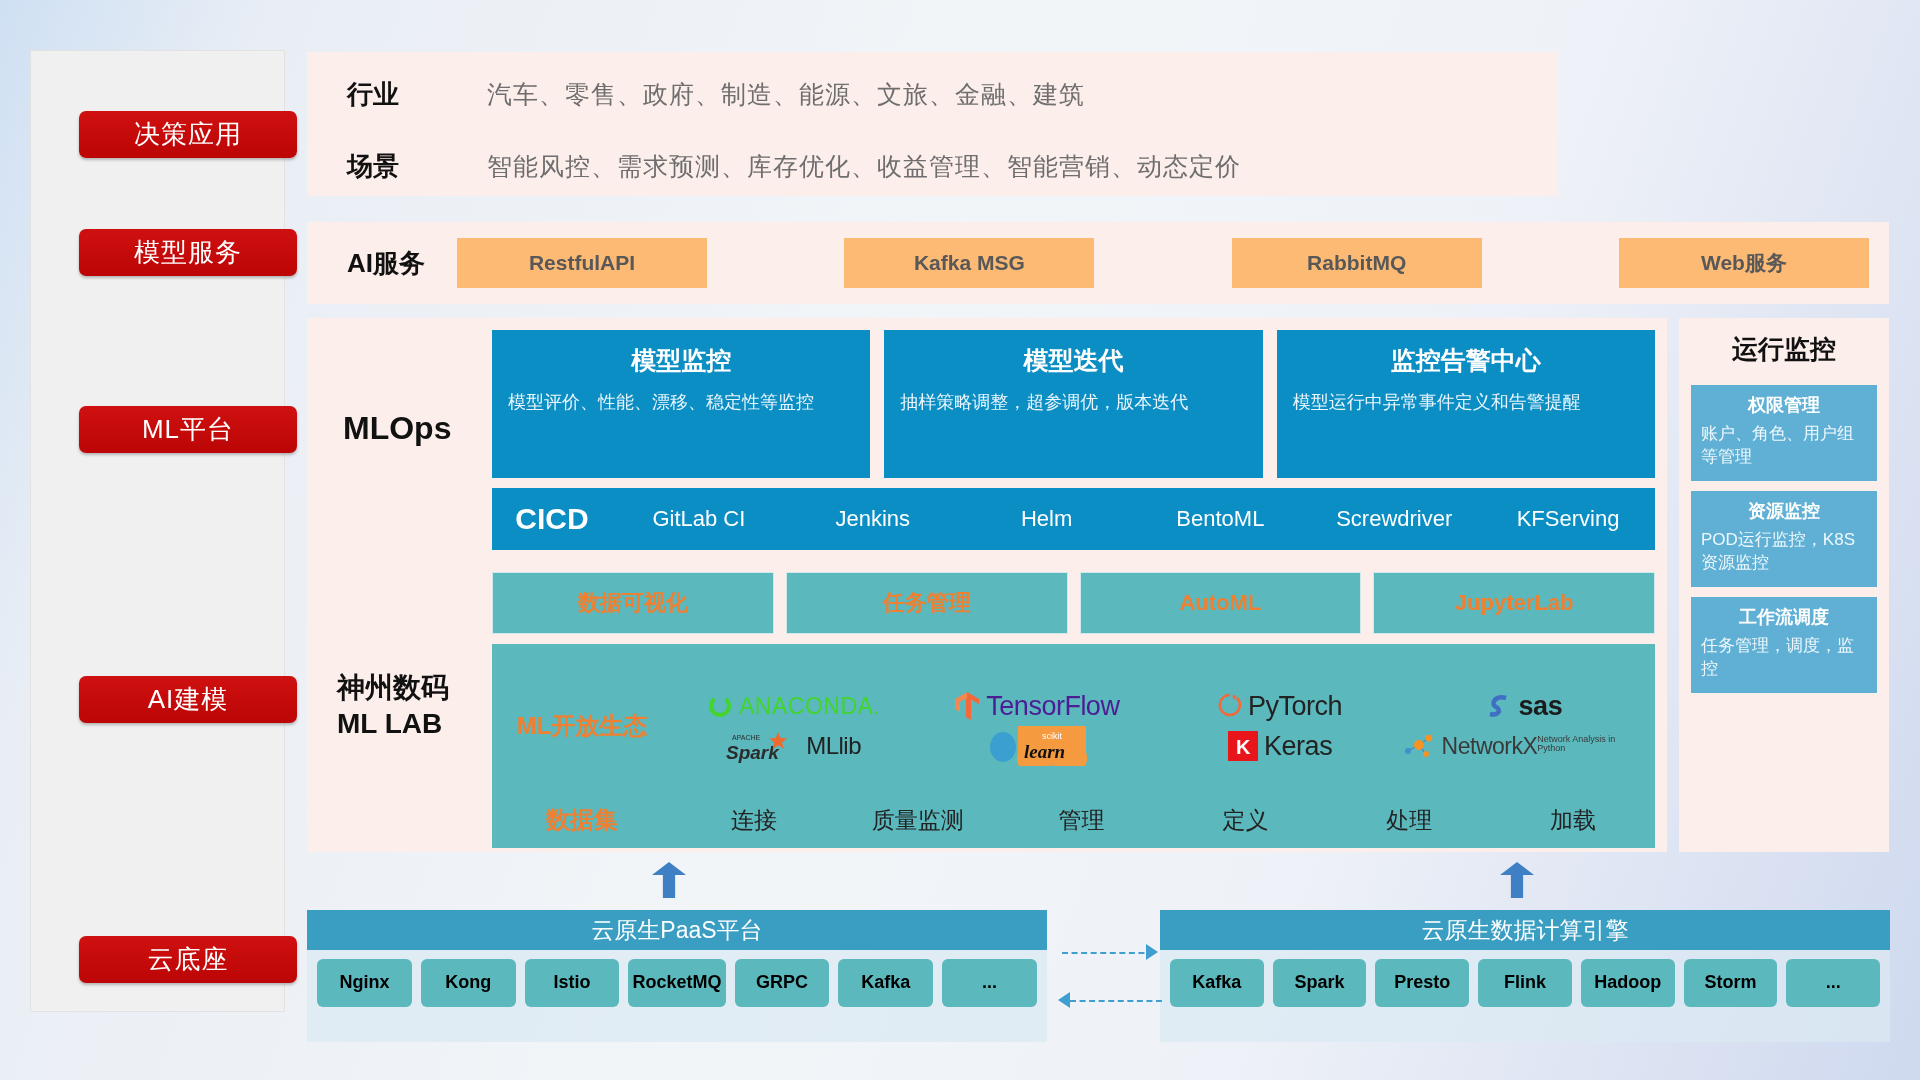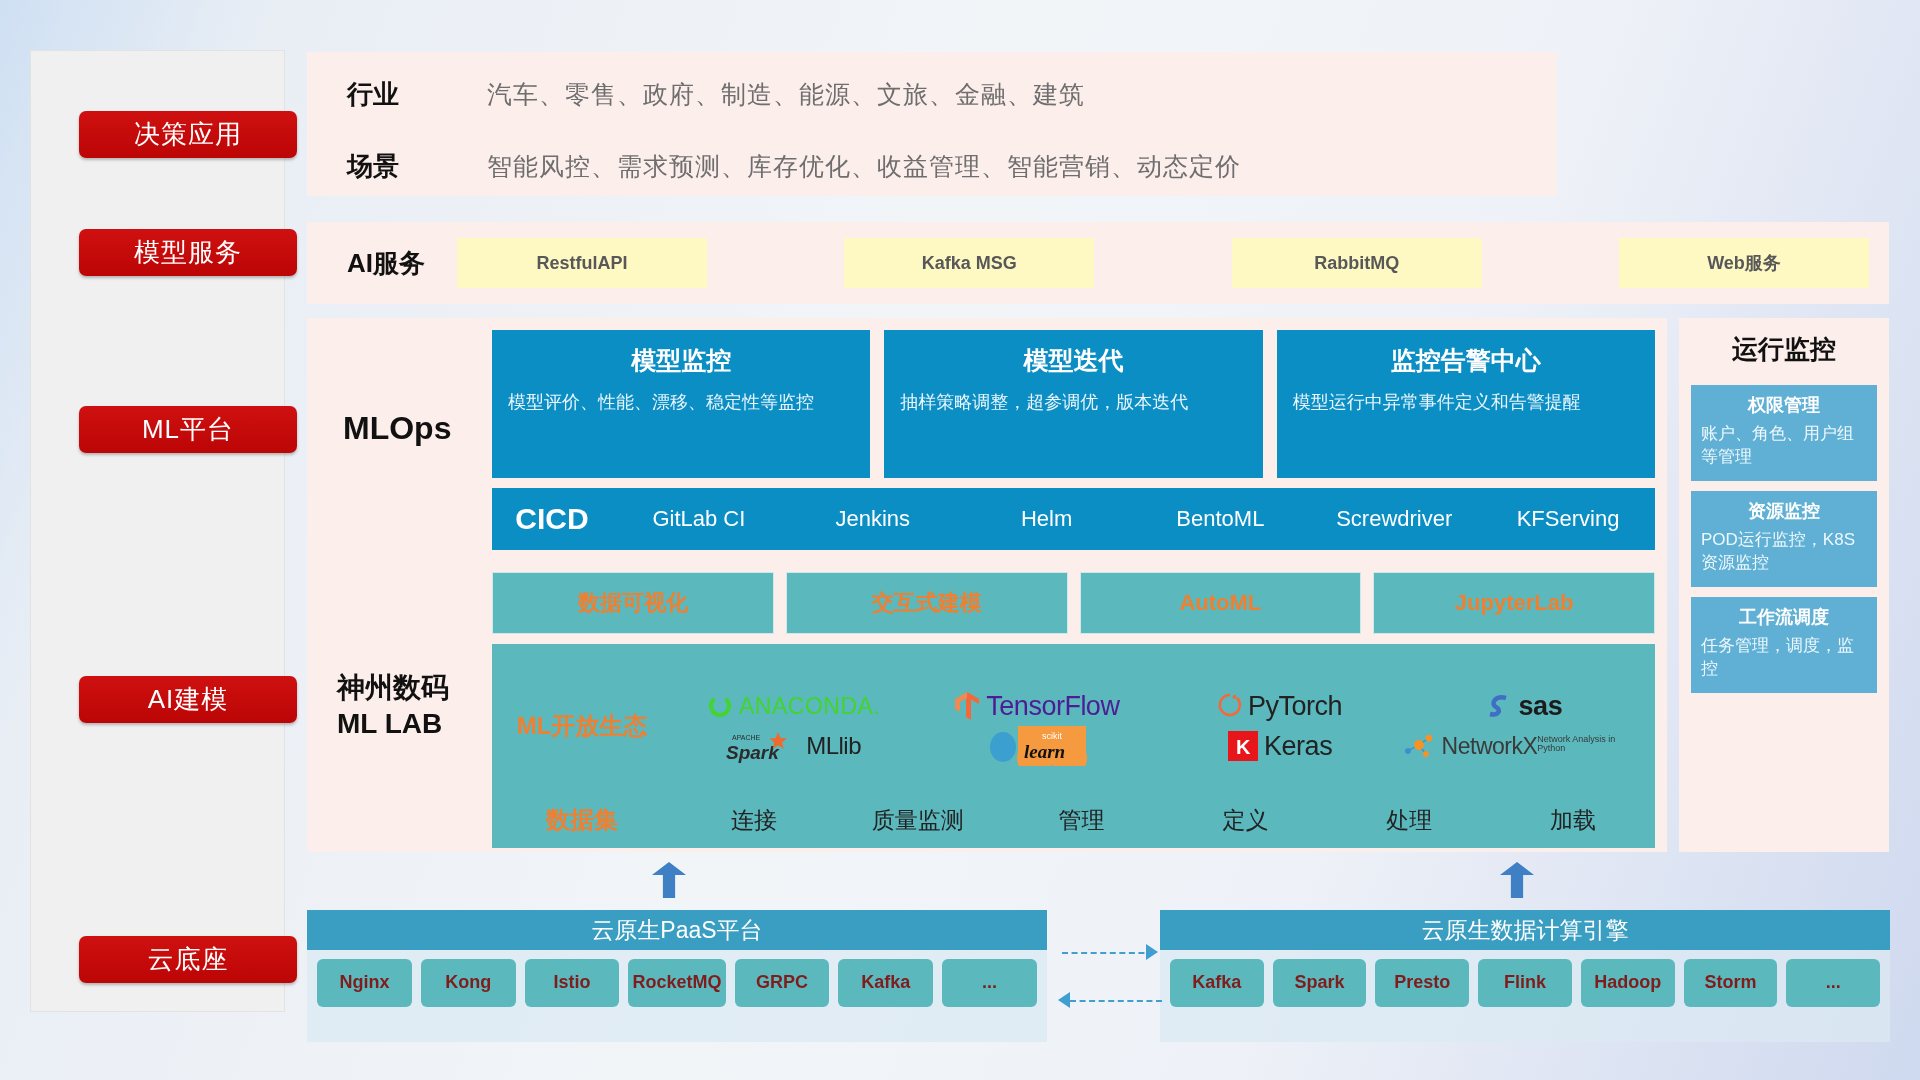"RestfulAPI" .svc { background: #fef9c3 -> #fdba74; font-size: 18px -> 21px }
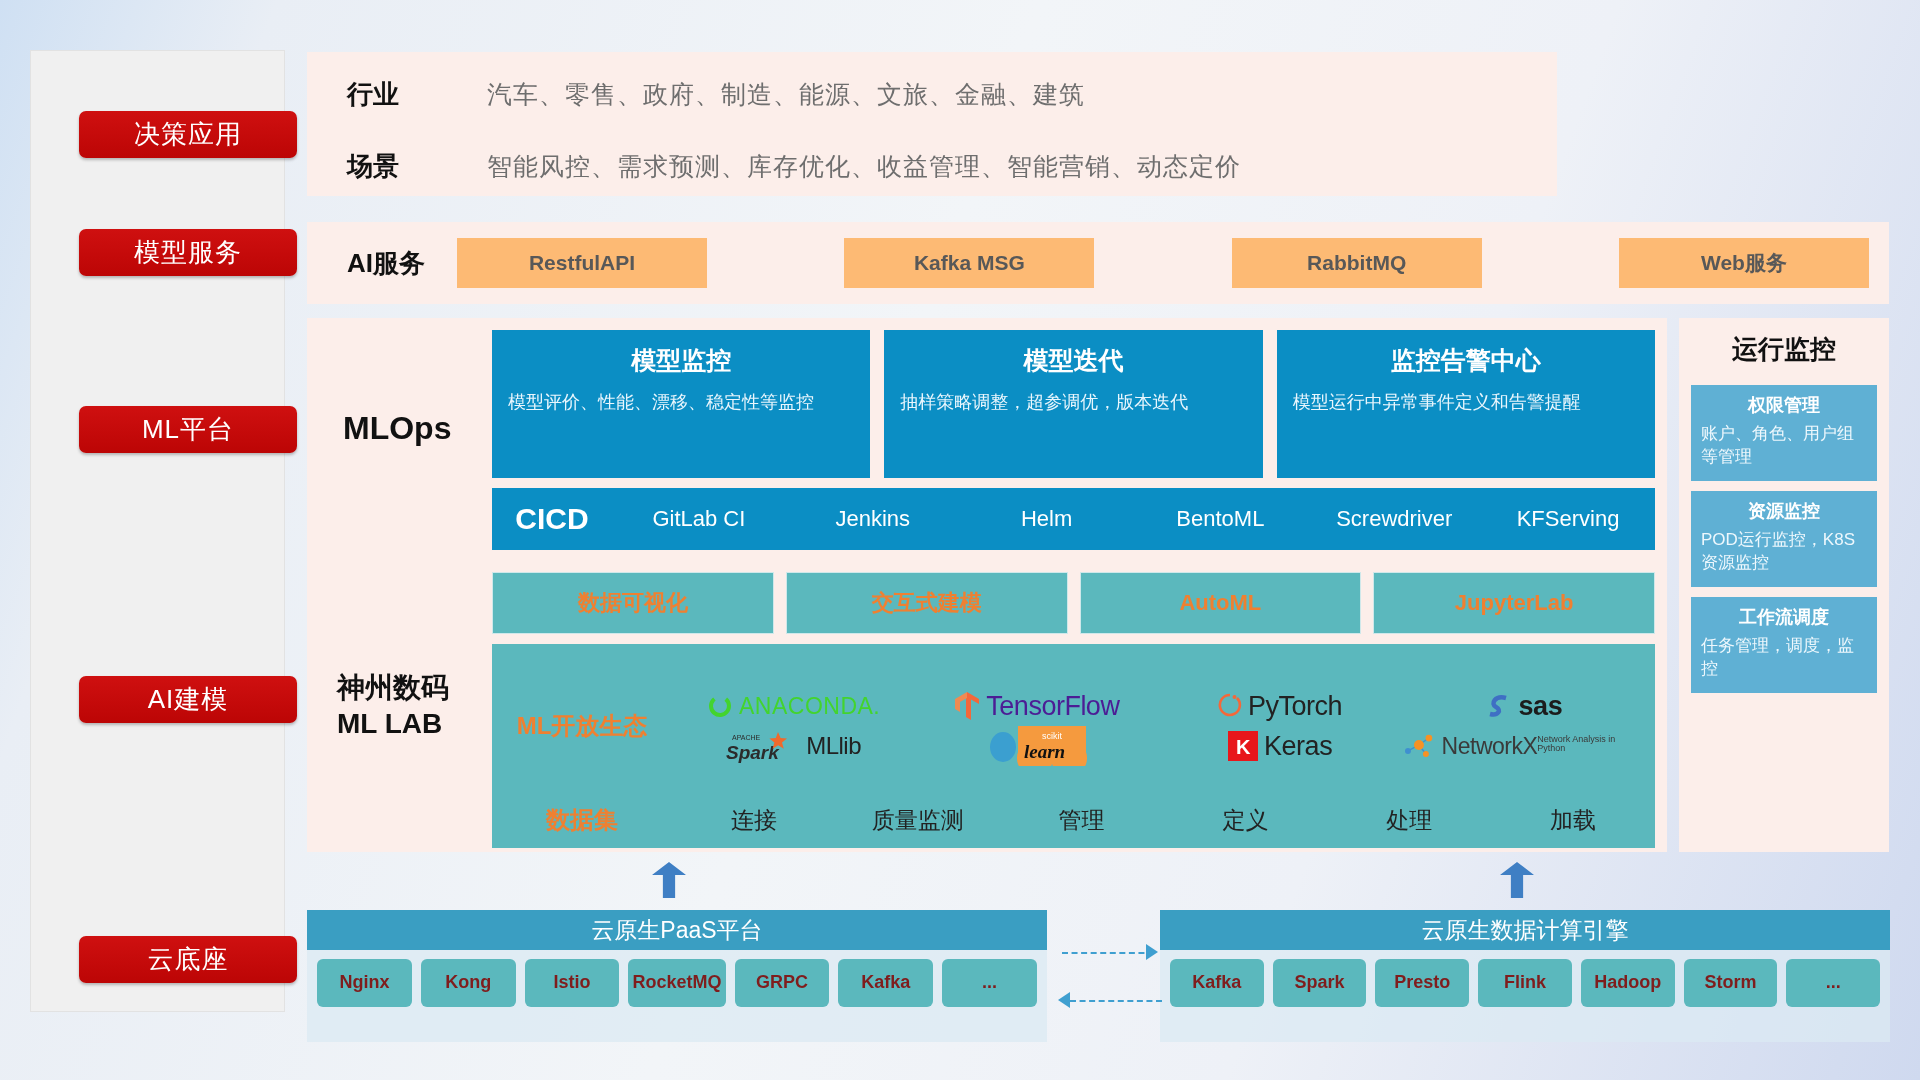"交互式建模" div.tool { text: 交互式建模 -> 任务管理 }
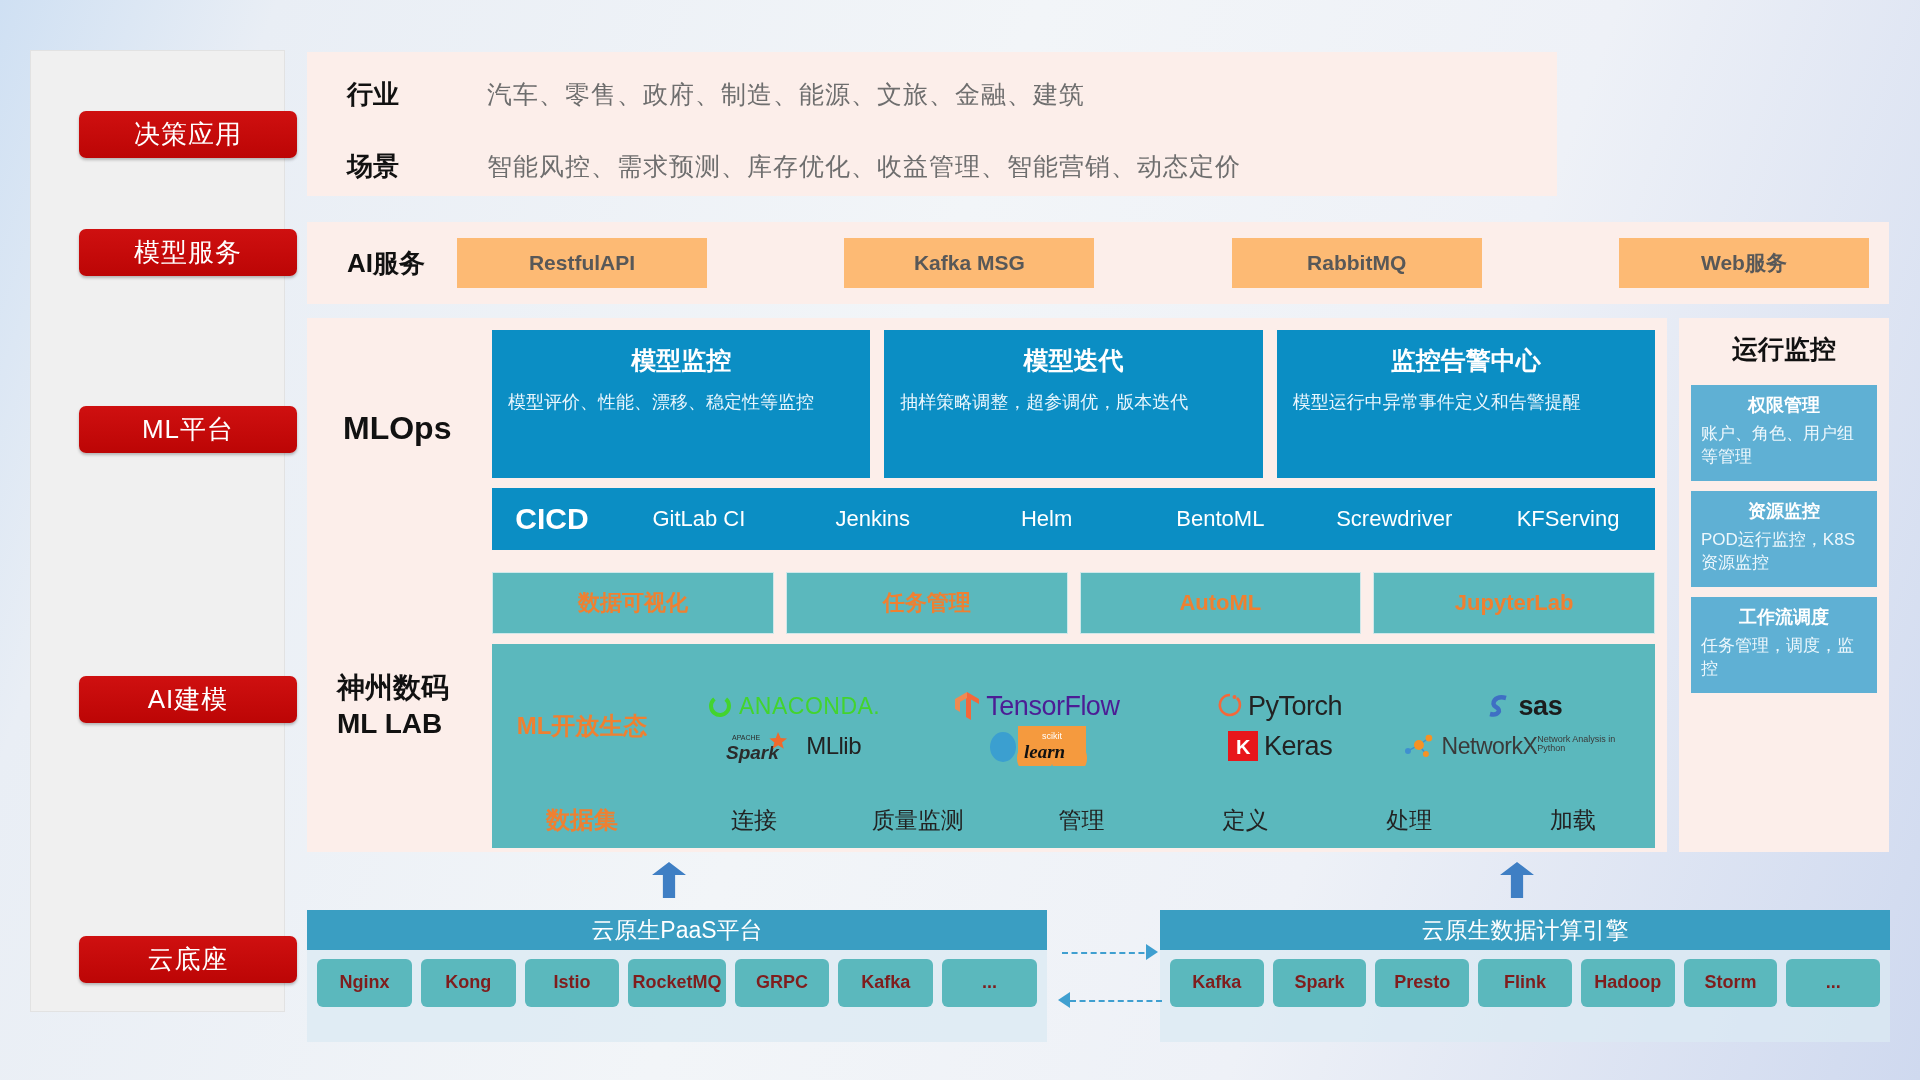"Nginx" .chip { color: #7f1d1d -> #000000 }
